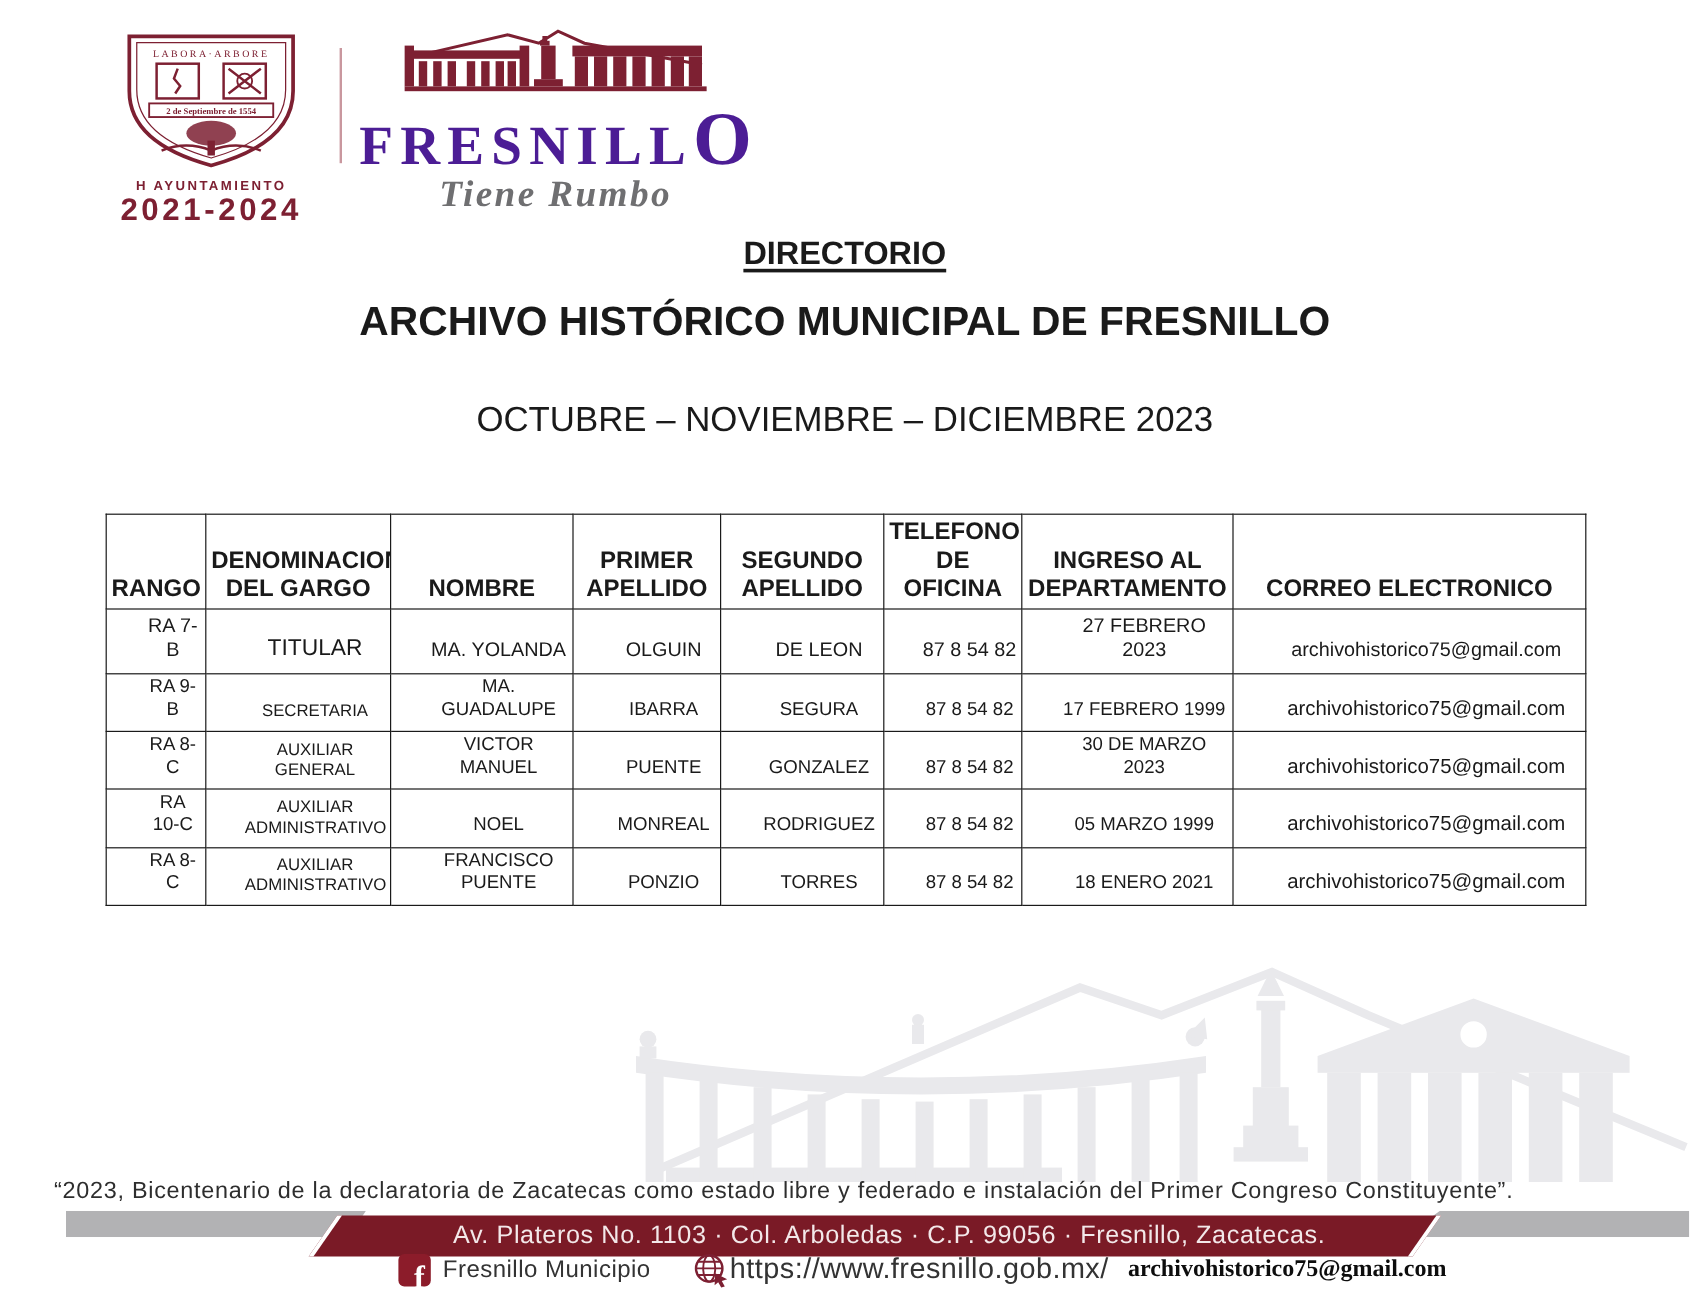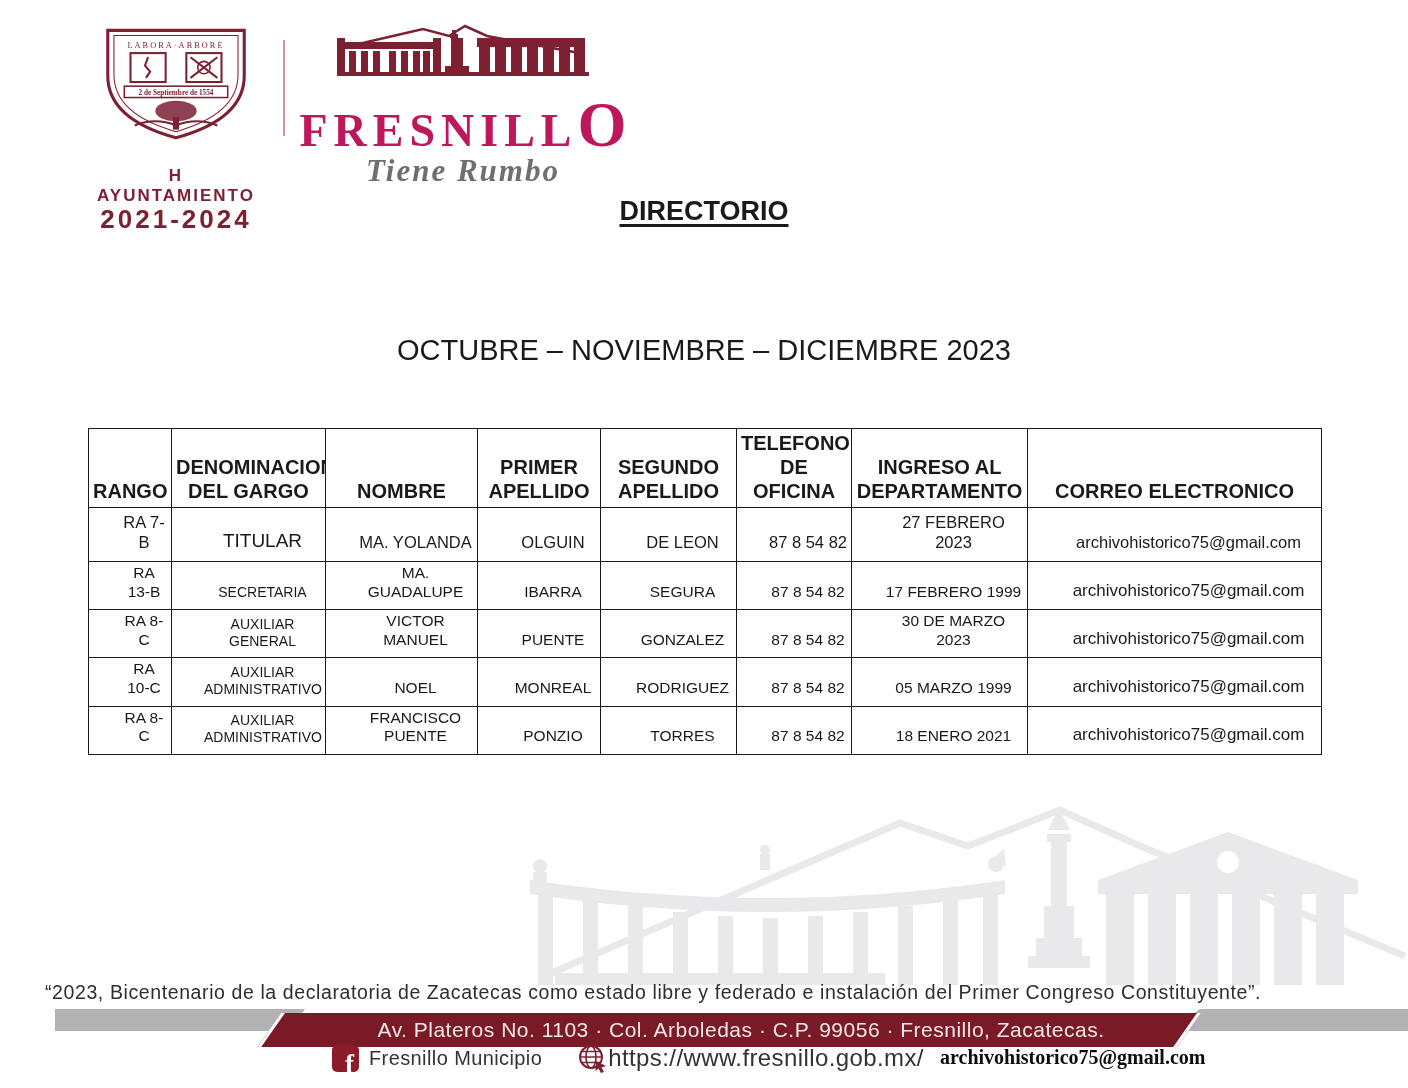"FRESNILLO" .brand-name { color: #be185d -> #4c1d95; margin-top: 12px -> 2px }
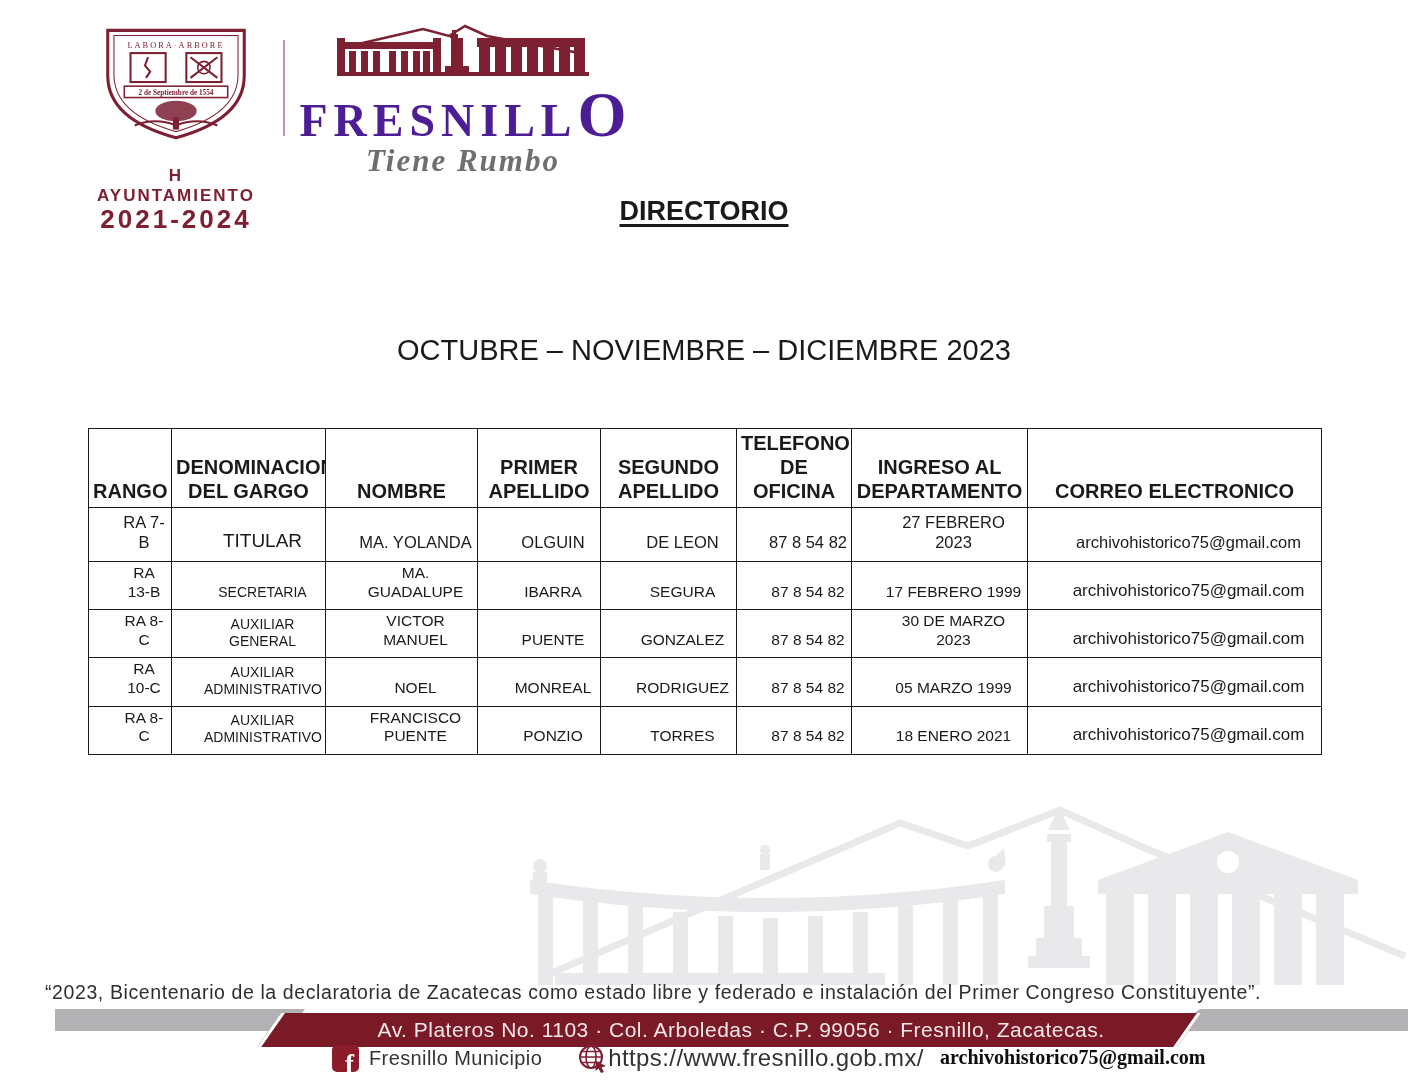"H AYUNTAMIENTO" .crest-title { font-size: 17px -> 11px; margin-top: 20px -> 2px }
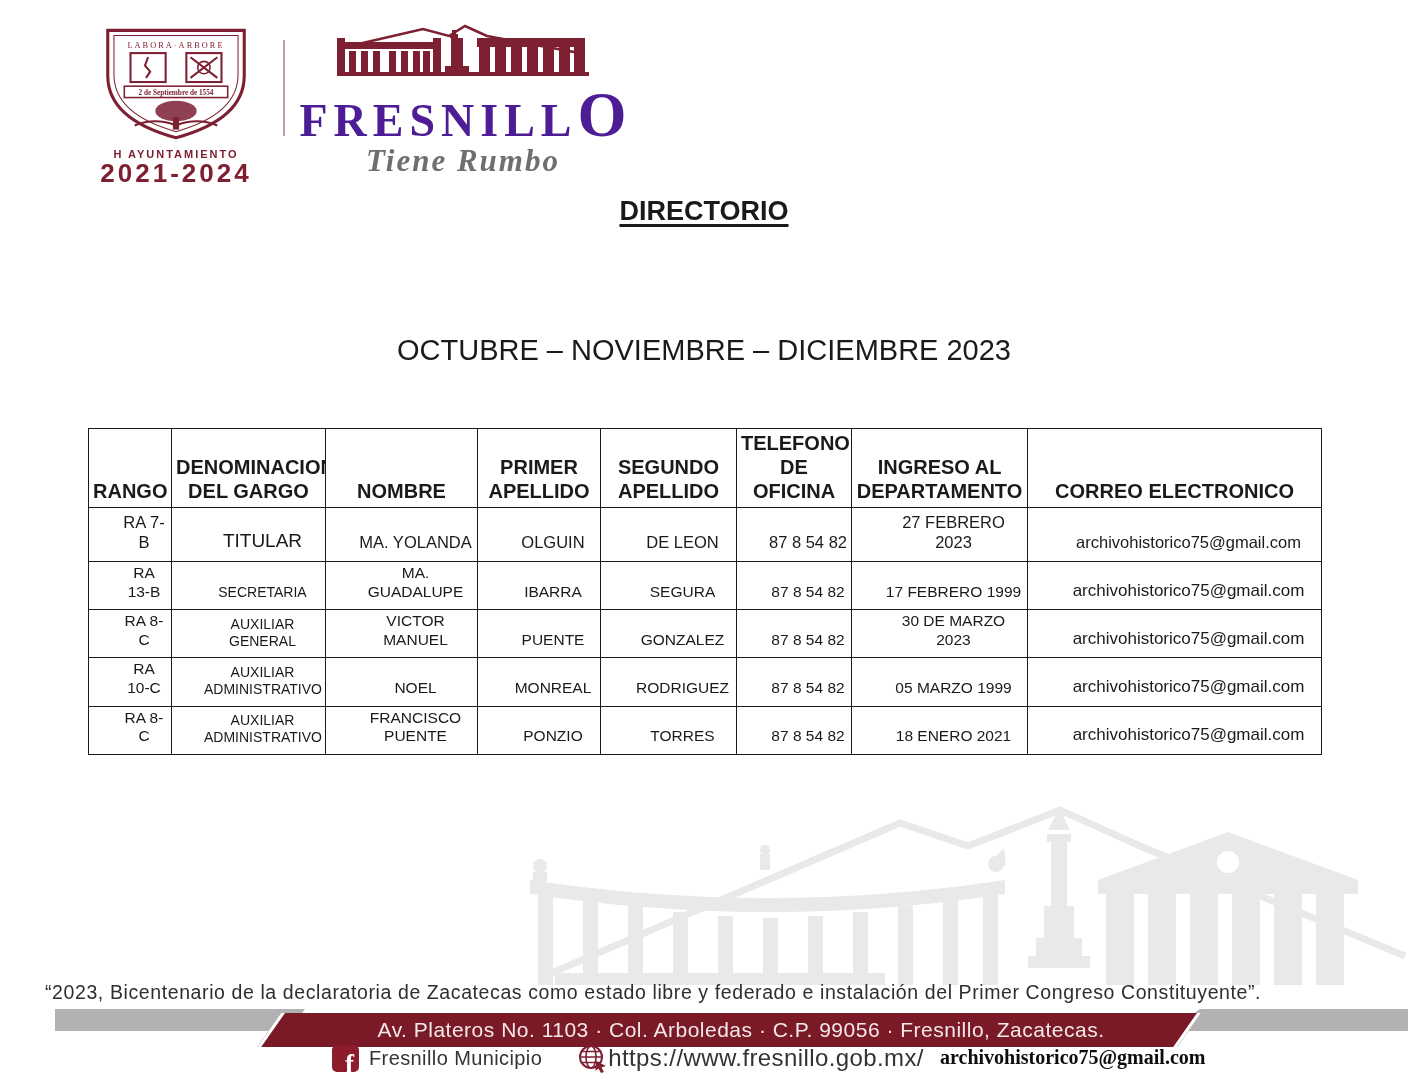"ARCHIVO HISTÓRICO MUNICIPAL DE FRESNILLO" div { html: none -> <div>ARCHIVO HISTÓRICO MUNICIPAL DE FRESNILLO</div> }
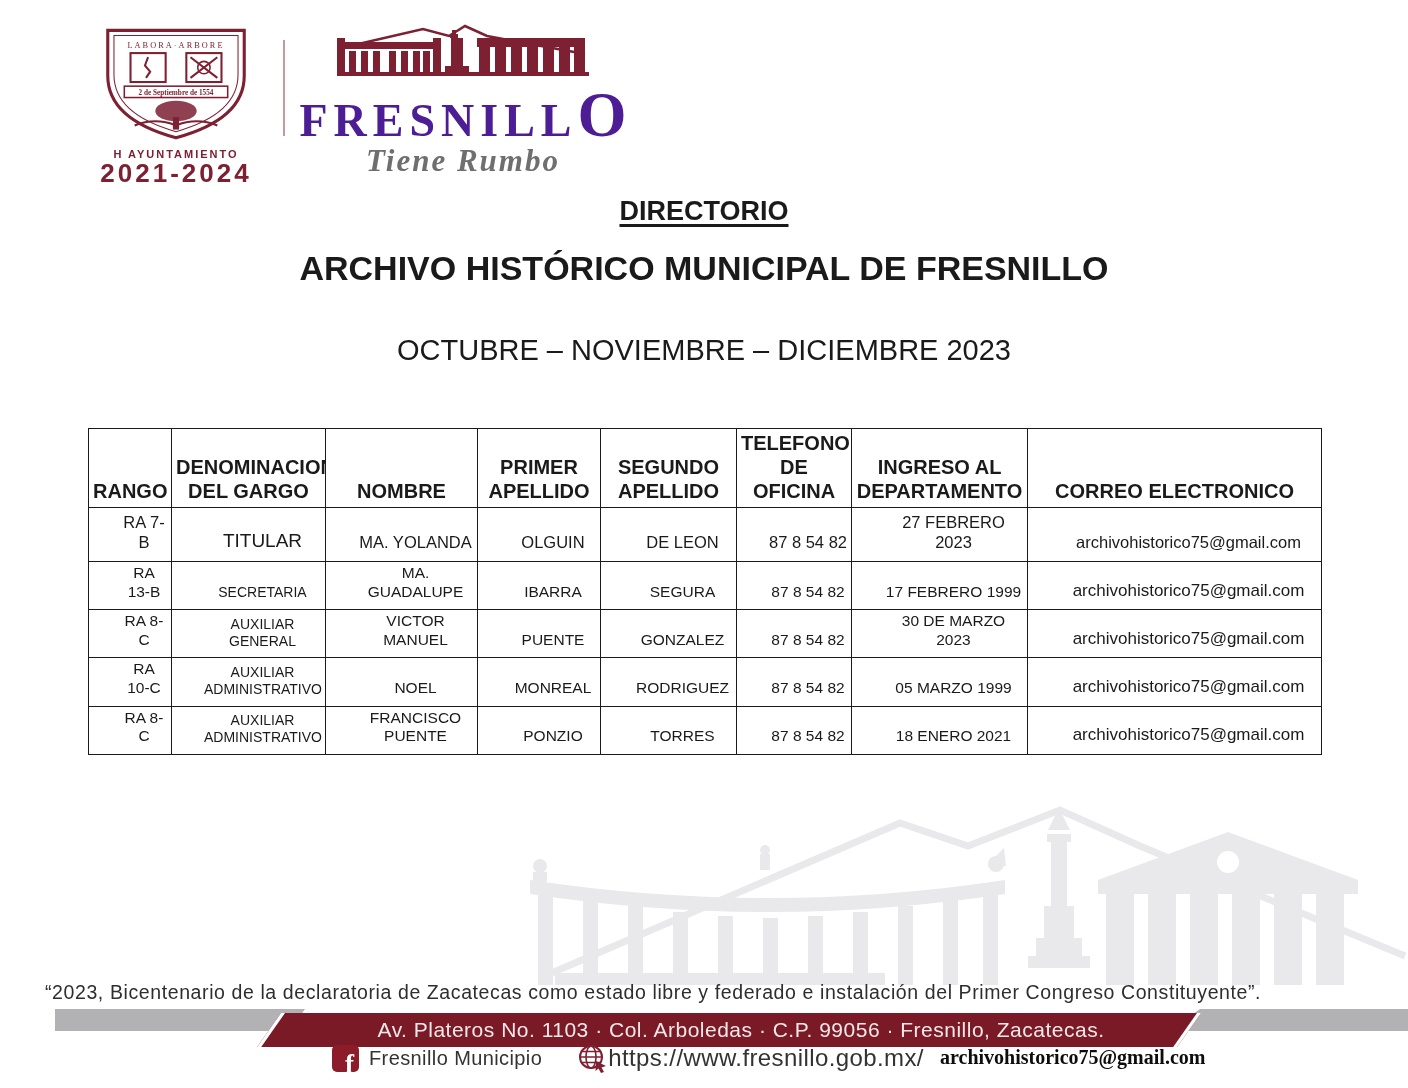"RA 13-B" td { text: 13-B -> 9-B }
